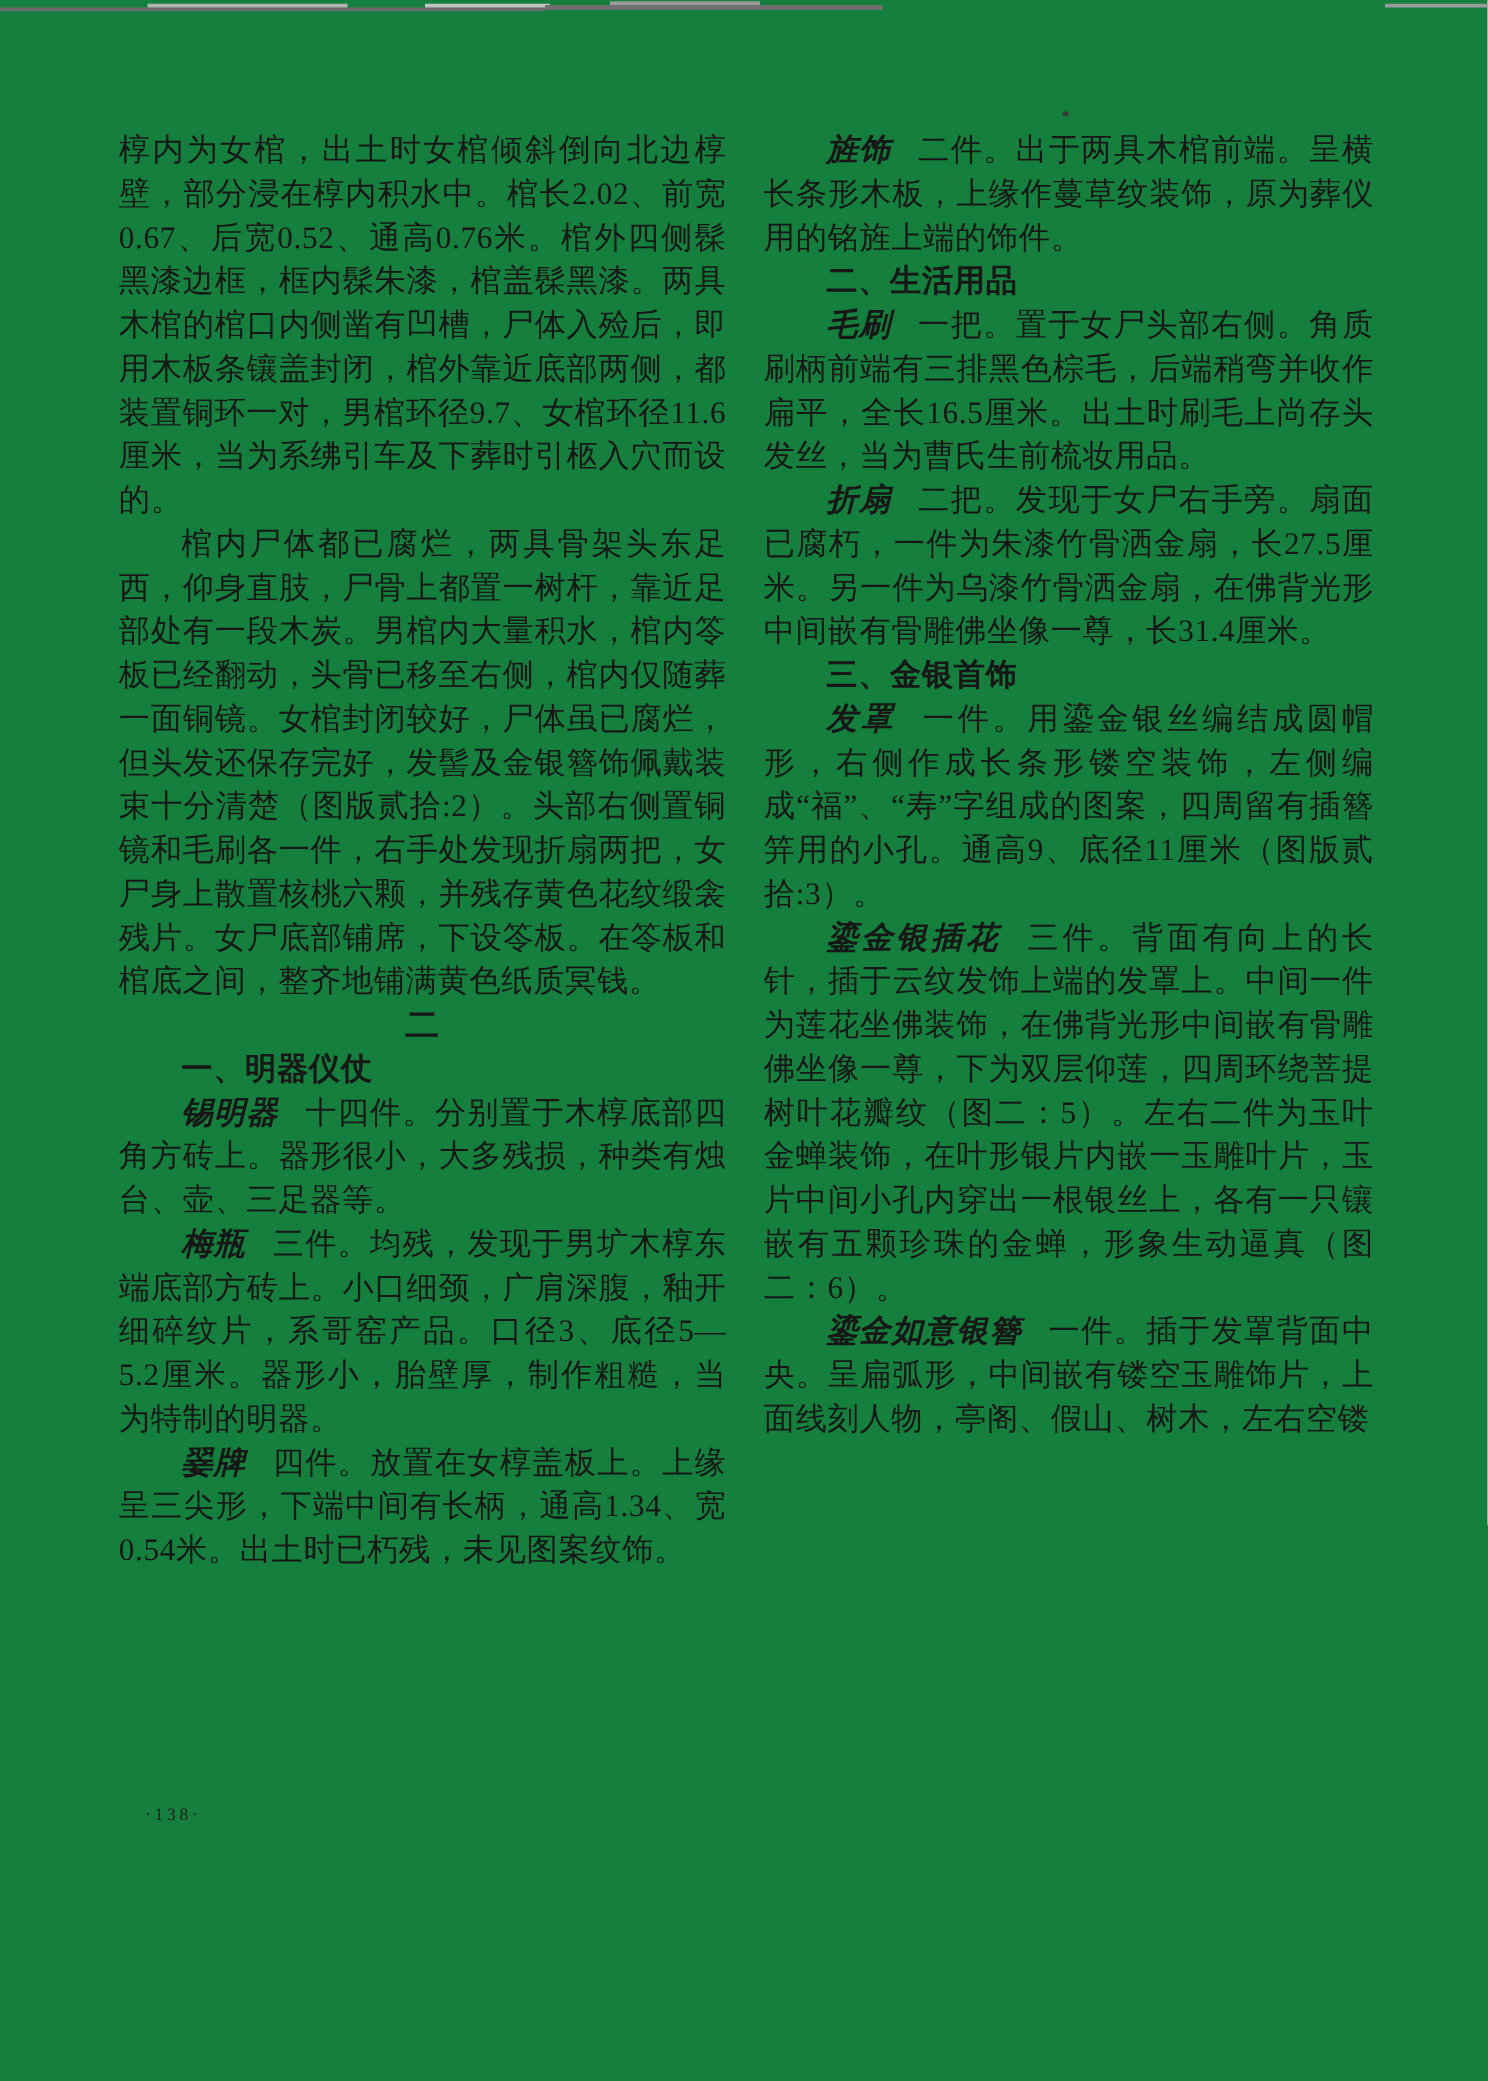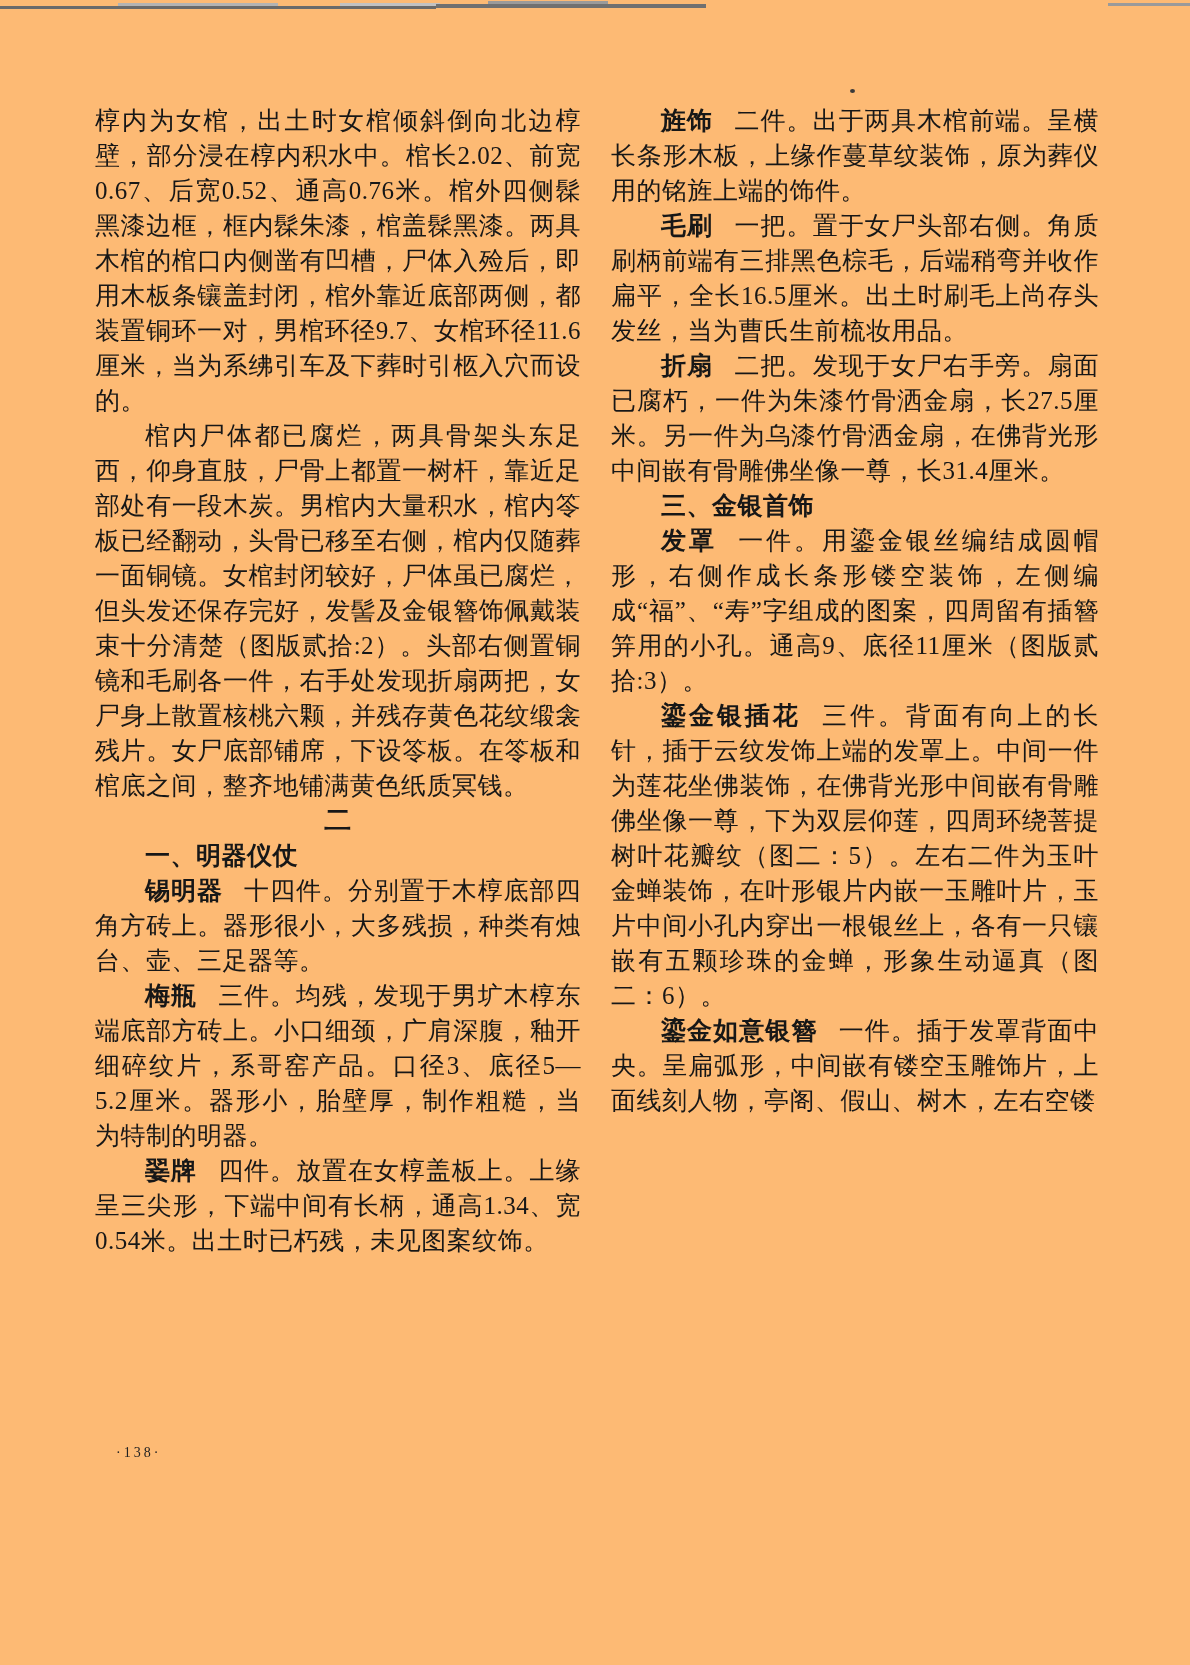"椁内为女棺，出土时女棺倾斜倒向北边椁壁，部分浸在椁内积水中。棺长2.02、前宽0" .page { background: #fdba74 -> #15803d }
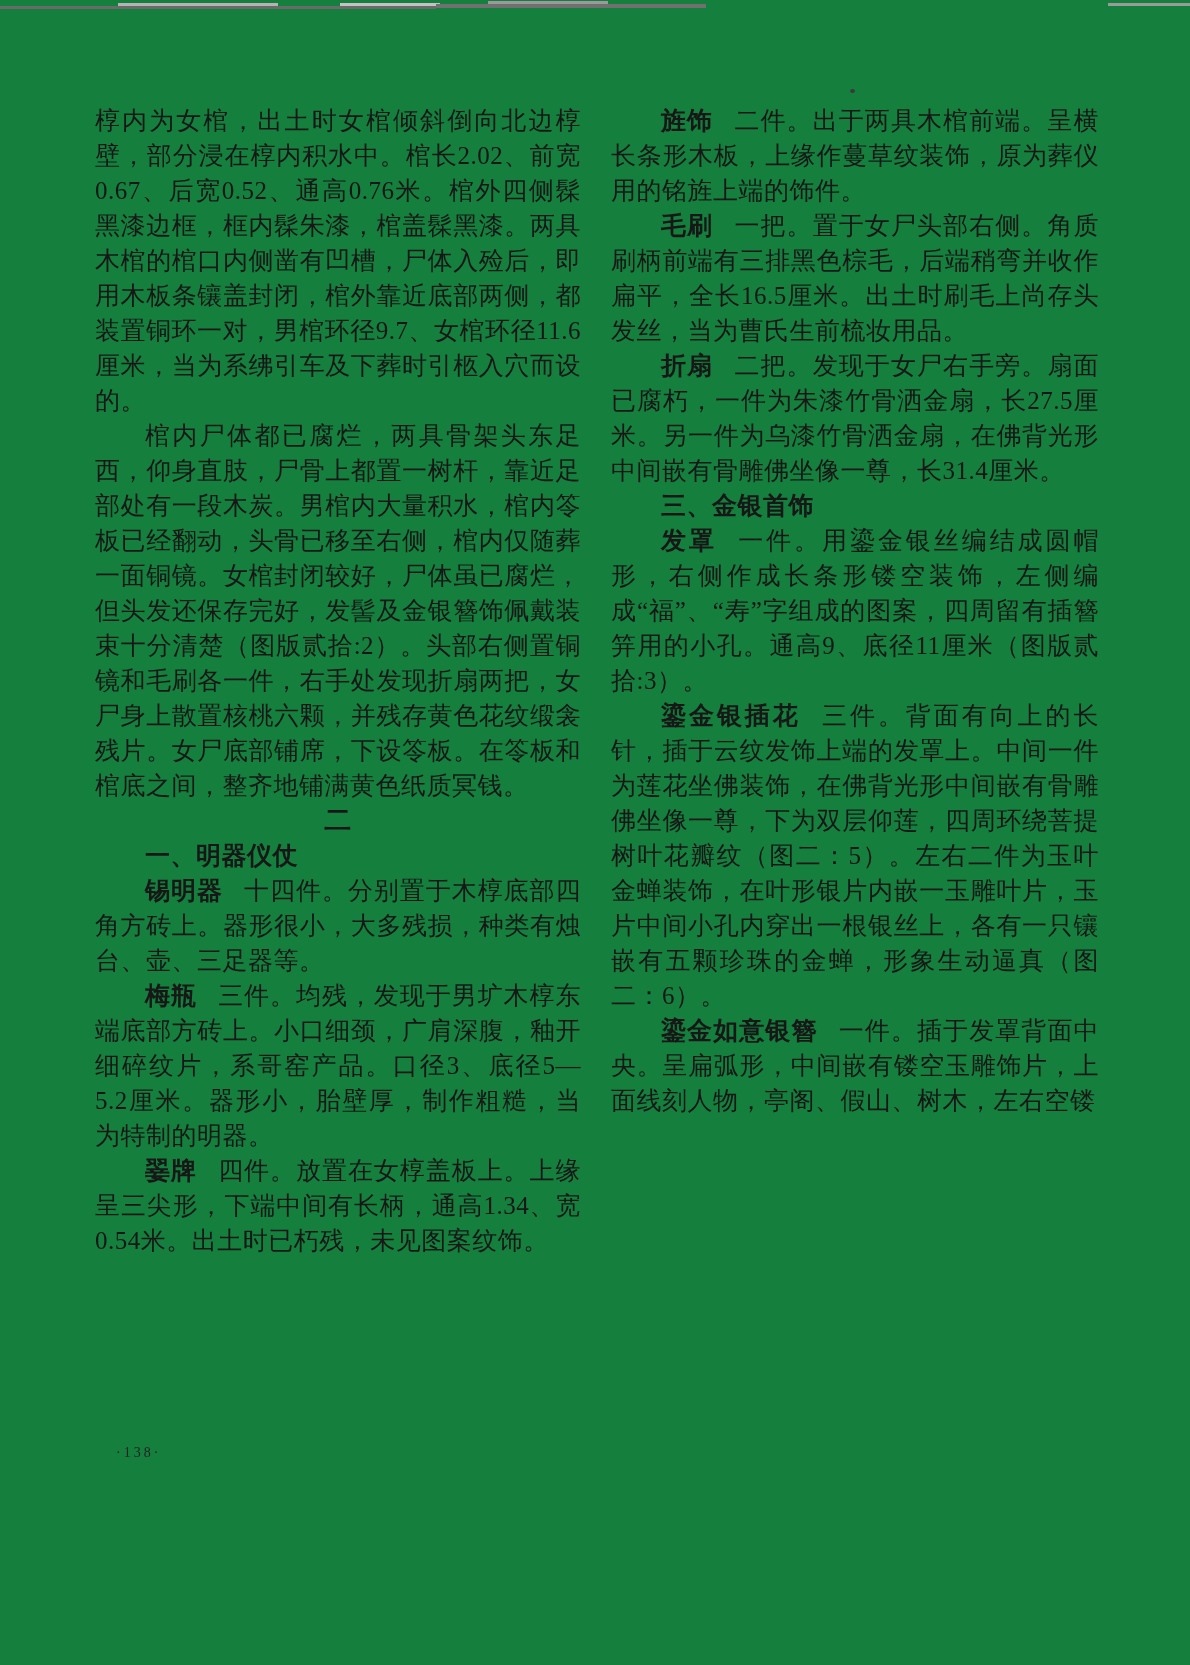"旌饰" .term { font-style: none -> italic }
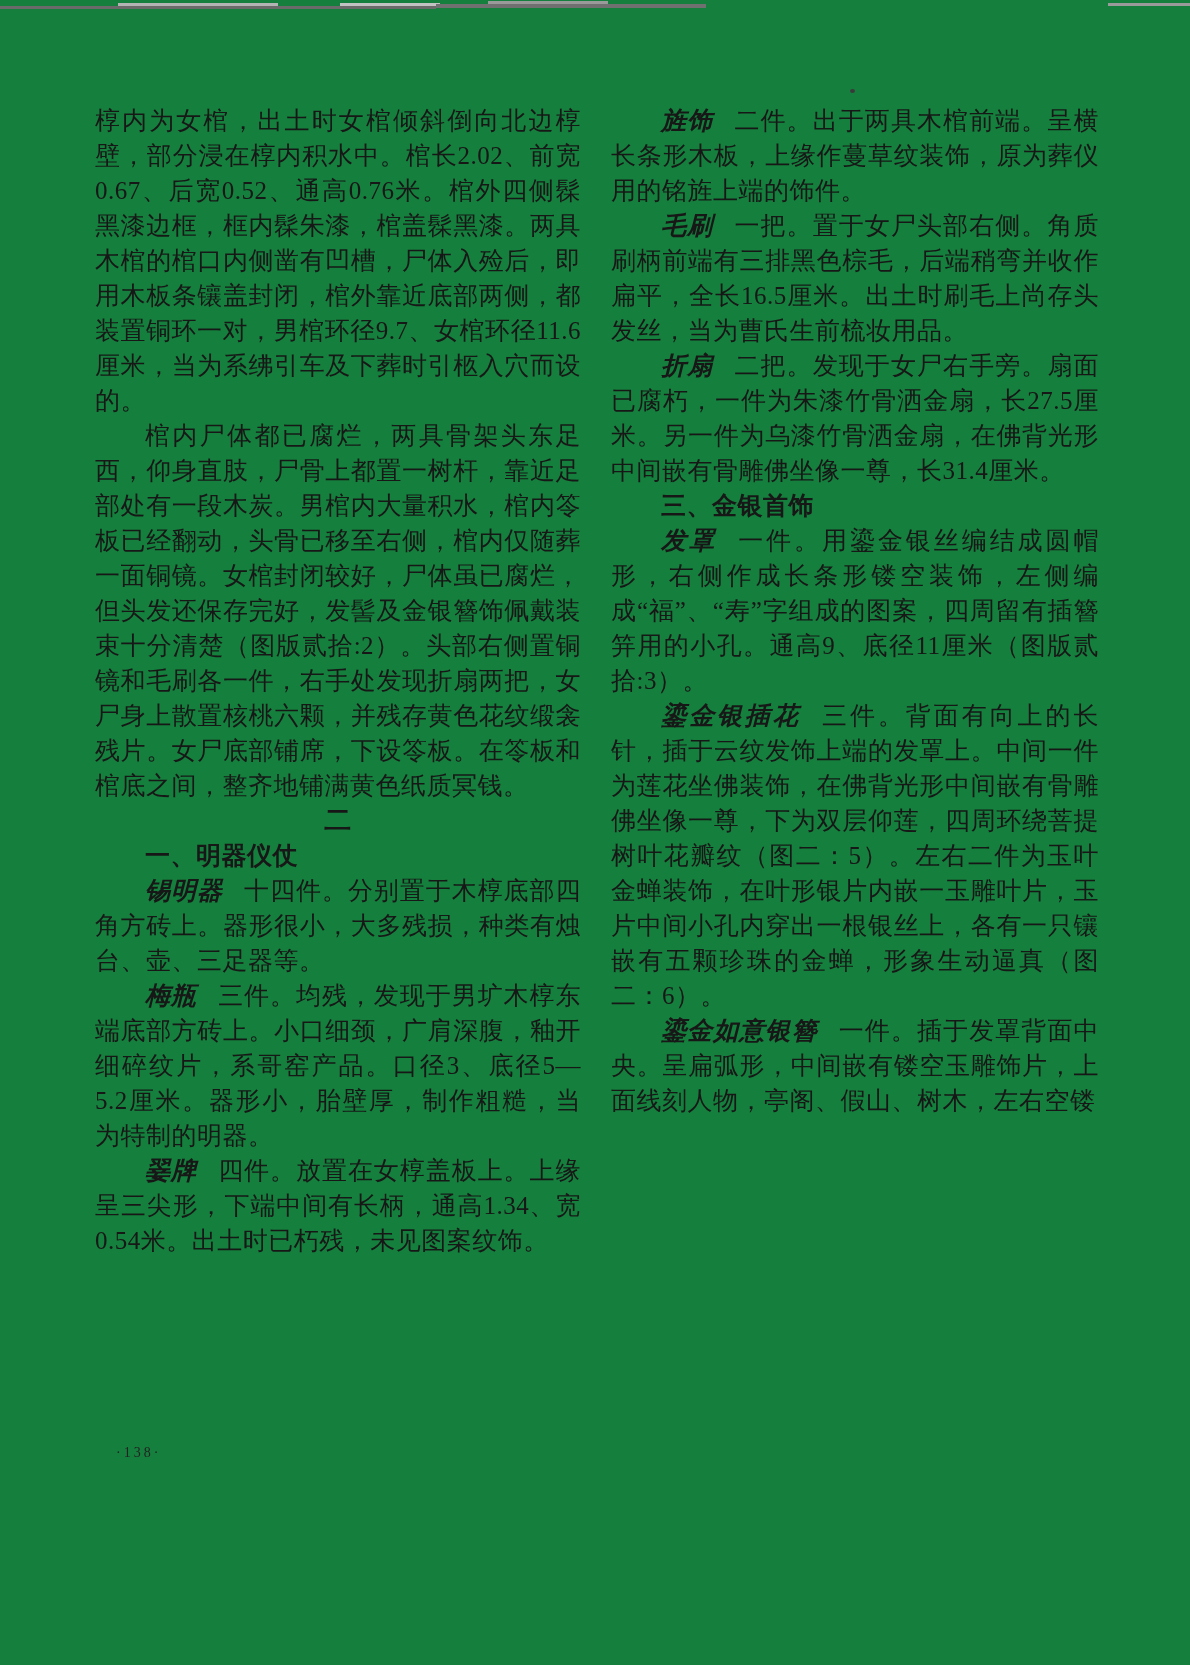"二、生活用品" p.sub-head { html: none -> <p>二、生活用品</p> }
